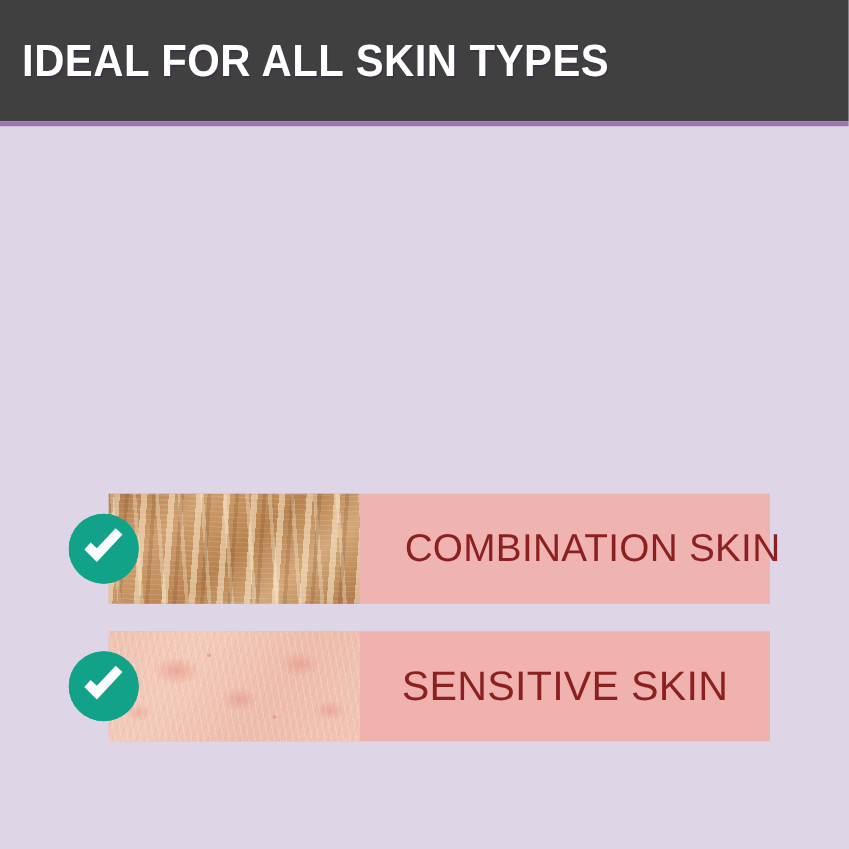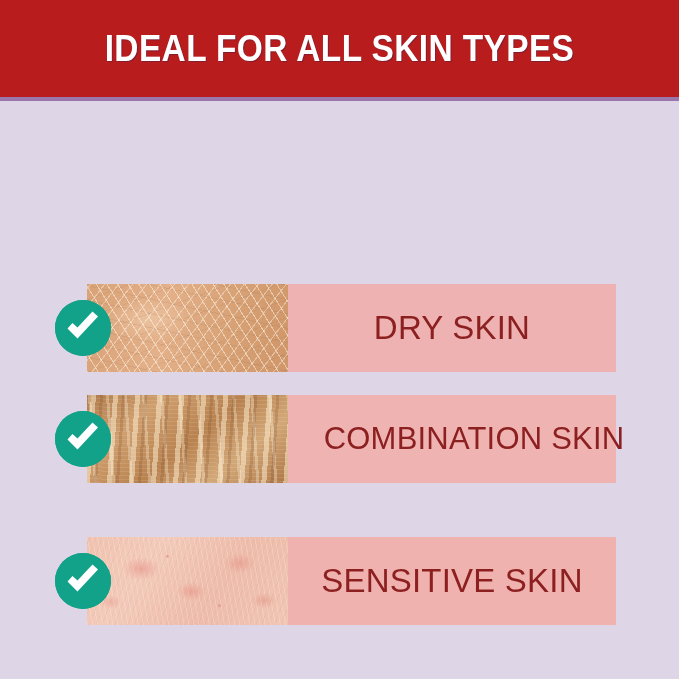"IDEAL FOR ALL SKIN TYPES" .header { background: #b91c1c -> #404040; justify-content: center -> none }
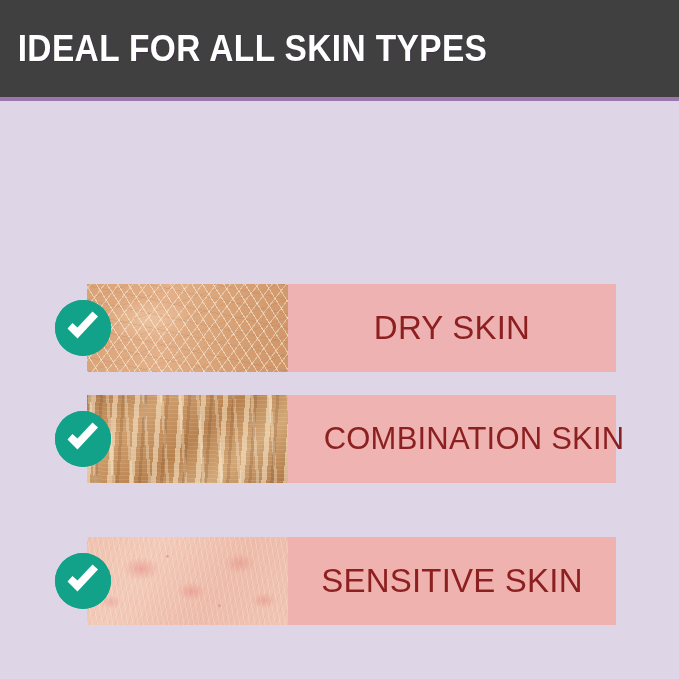"DRY SKIN" div.row { html: <div> <div></div> <div></div> <div> <svg> <circle></circle> <path></path> </svg> </div> <div>DRY SKIN</div> </div> -> none }
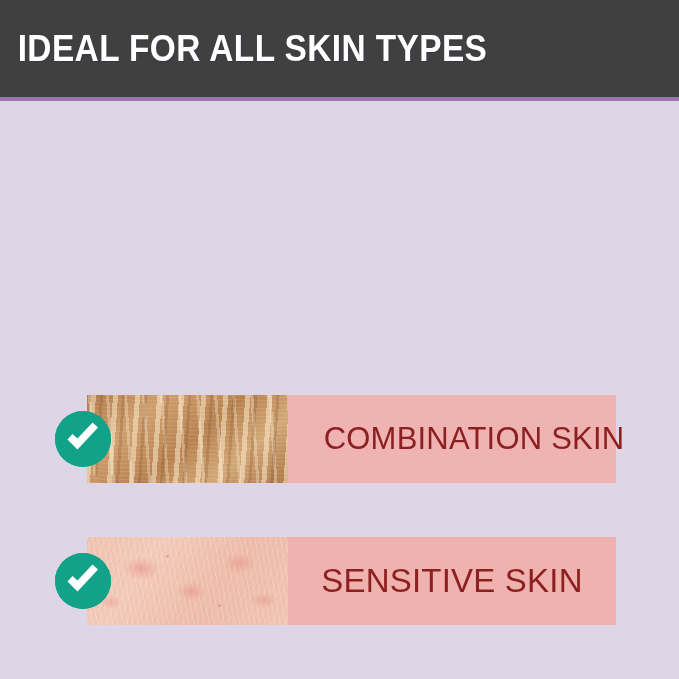"SENSITIVE SKIN" .row-4 { margin-top: 32px -> none }
